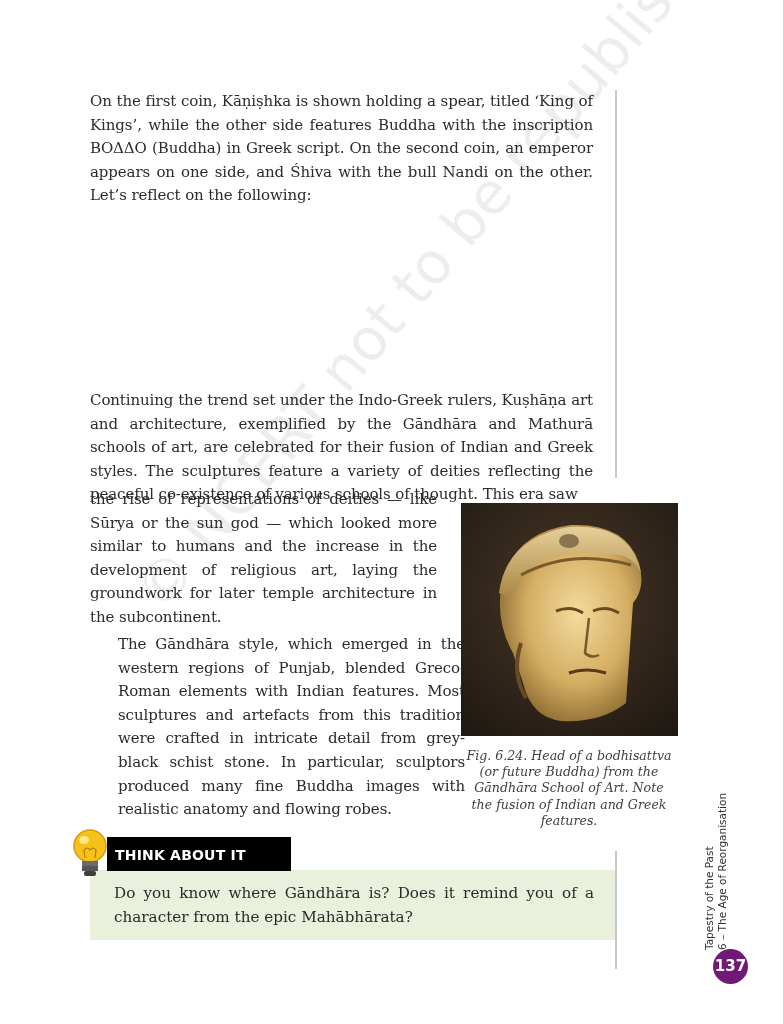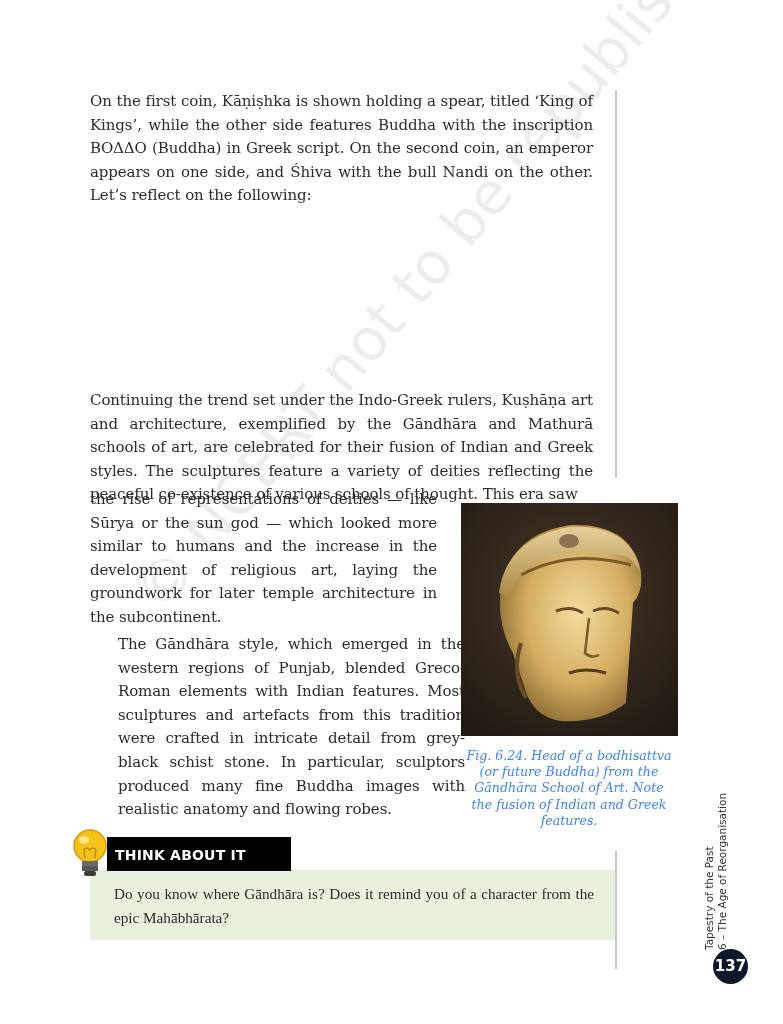"Fig. 6.24. Head of a" .caption { color: #3b82f6 -> #404040 }
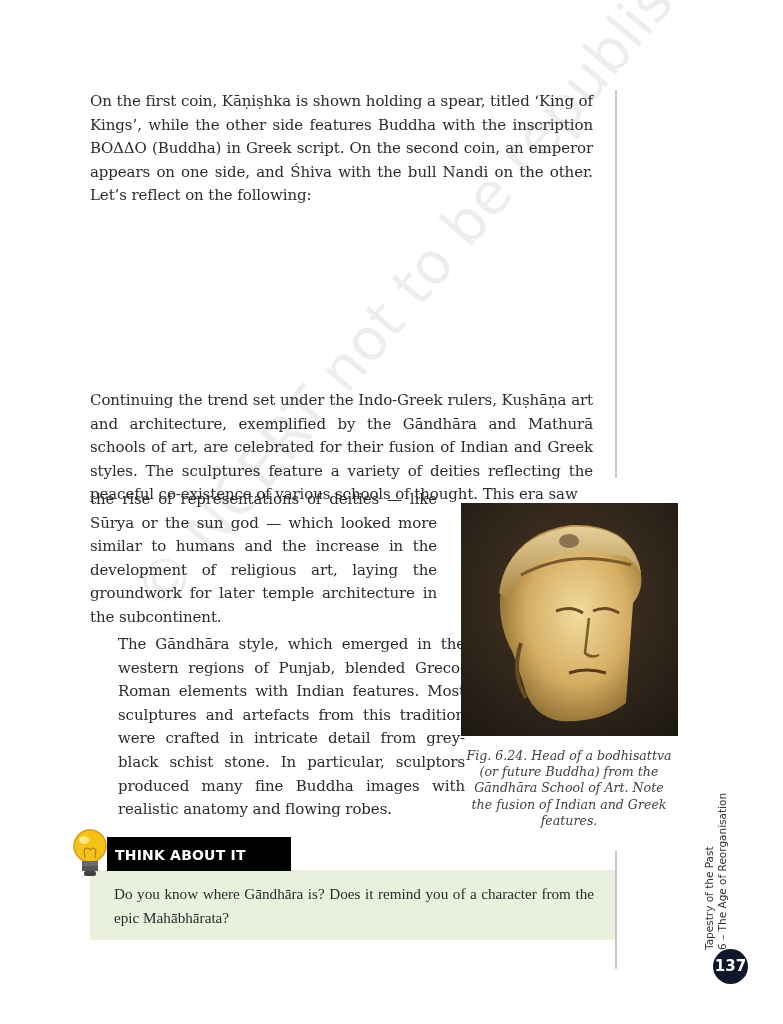"Do you know where Gāndhāra" .think-text { font-family: Liberation Serif, serif -> none }
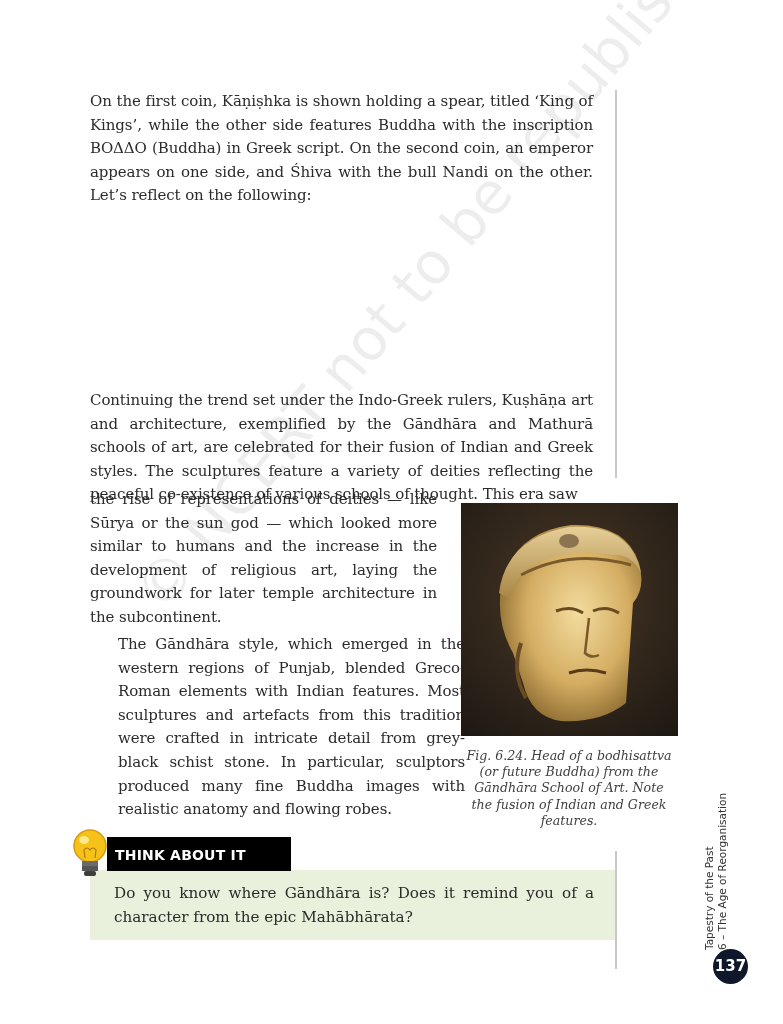"137" .page-num { background: #0f172a -> #701a75 }
